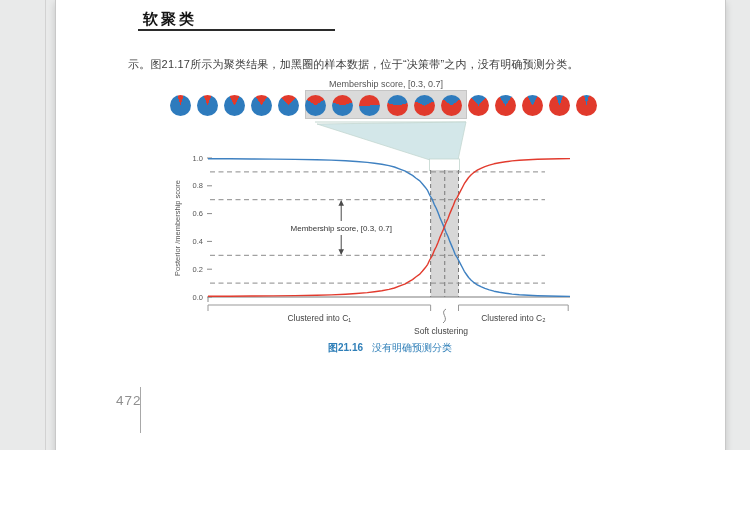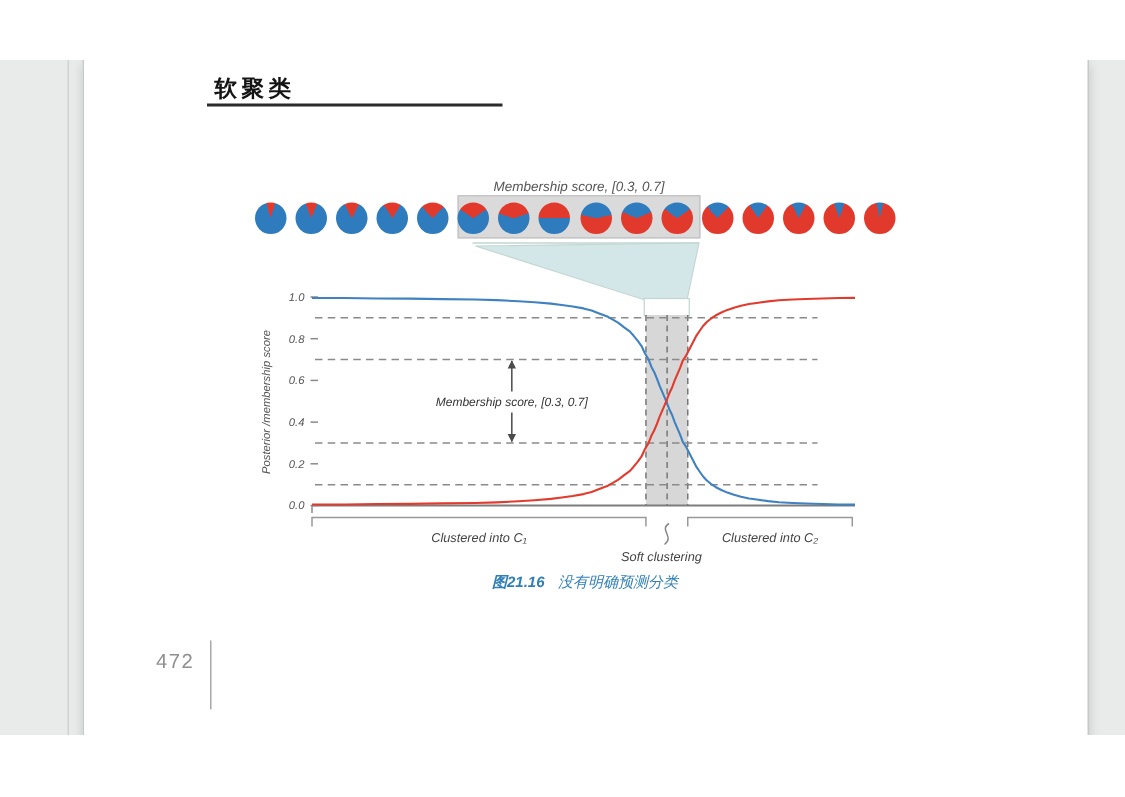"软聚类" #stage { margin-top: 40px -> none }
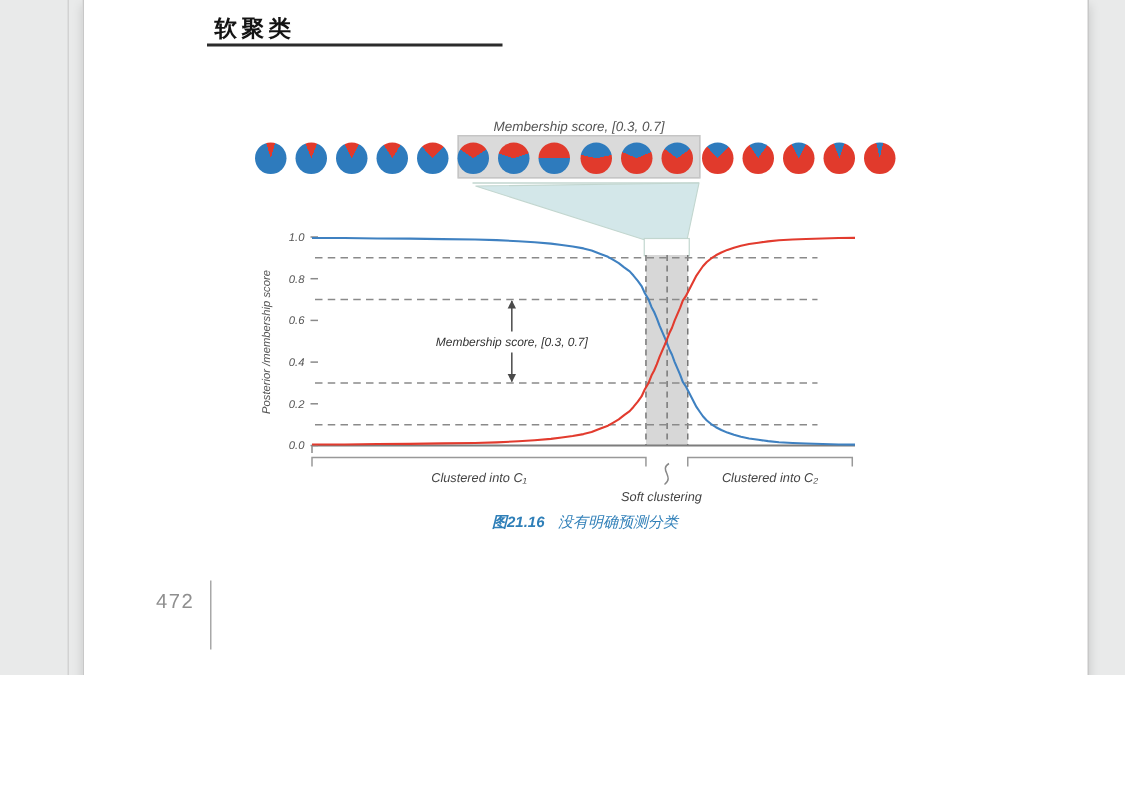"示。图21.17所示为聚类结果，加黑圈的样本数据，位于“决策带”之内，没有明确预" div.para { html: none -> <div>示。图21.17所示为聚类结果，加黑圈的样本数据，位于“决策带”之内，没有明确预测分类。</div> }
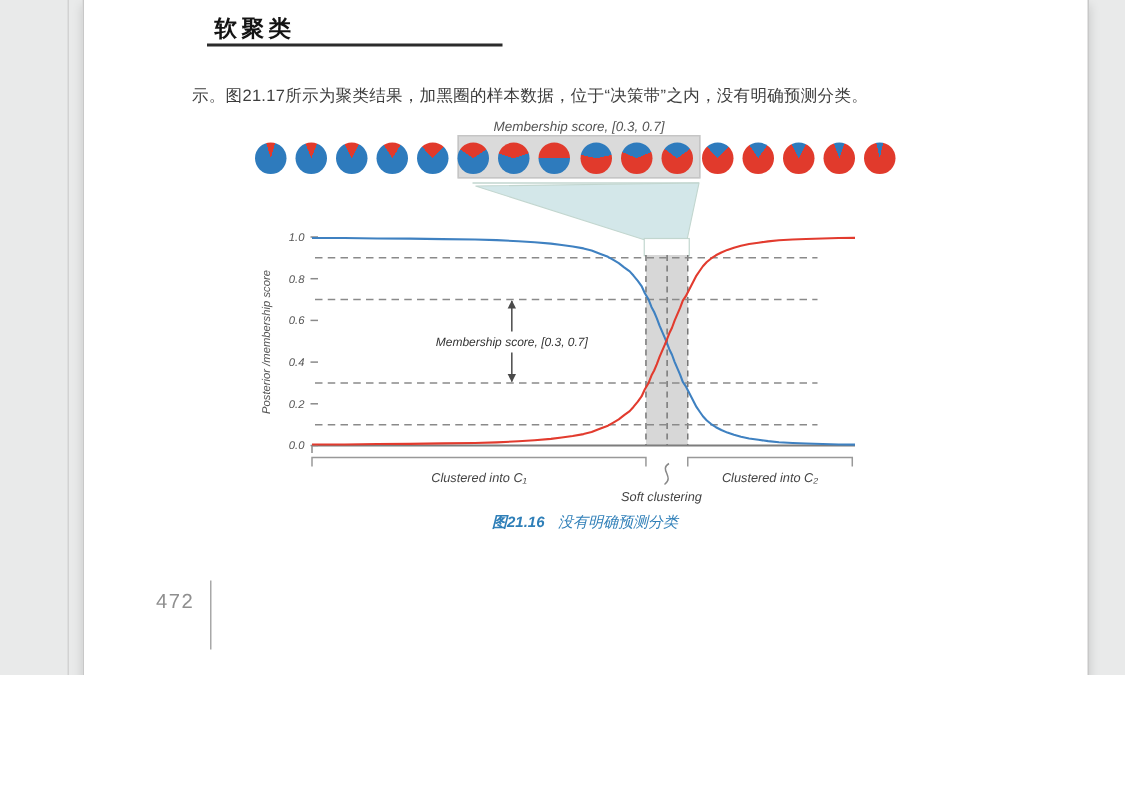"Membership score, [0.3, 0.7]" .figure { font-style: italic -> none }
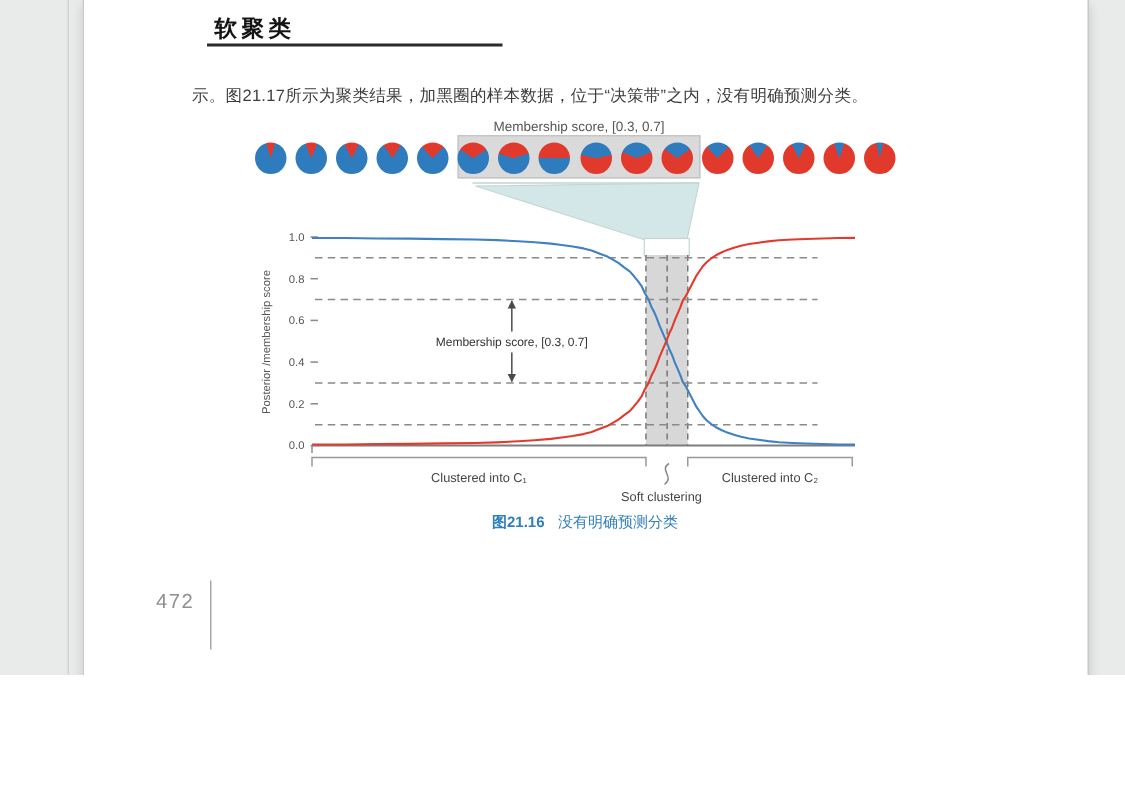"472" .page-number { left: 104px -> 116px }
